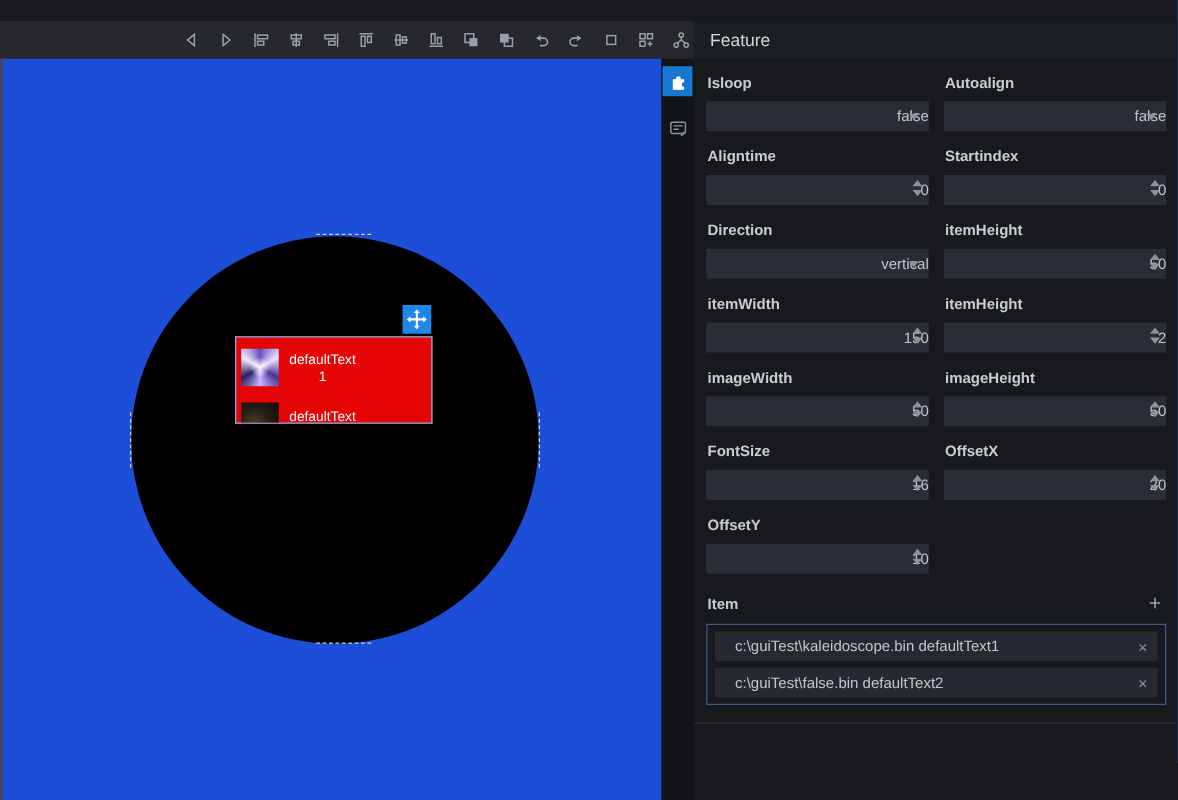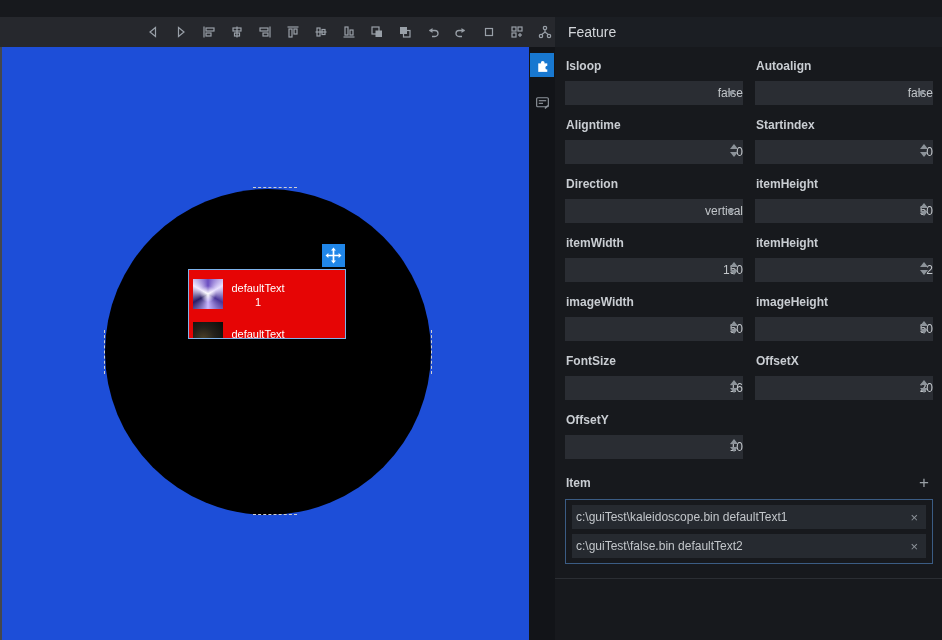"c:\guiTest\kaleidoscope.bin defaultText1" .item-row { padding: 0 8px 0 4px -> 0 8px 0 16px }
